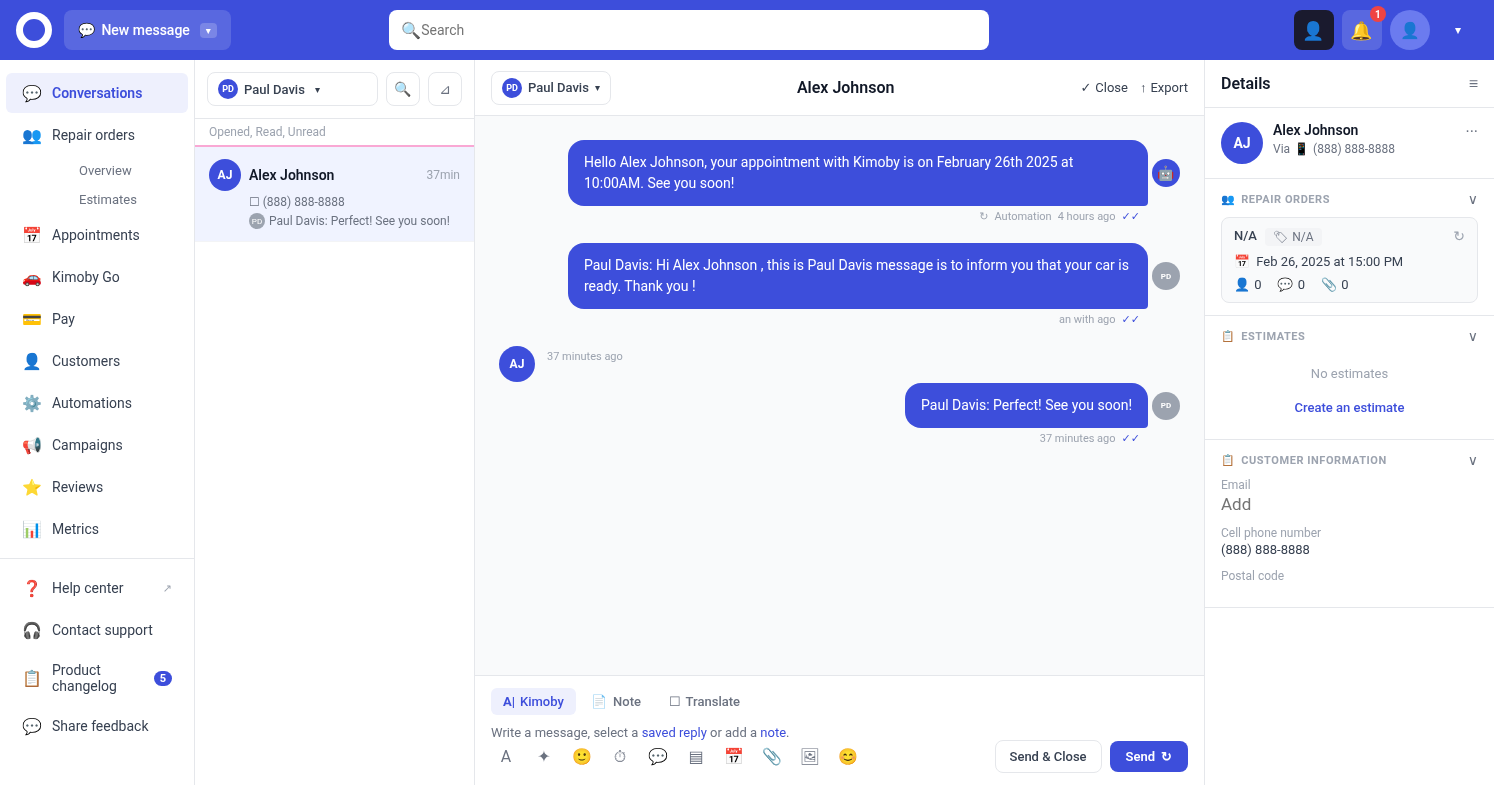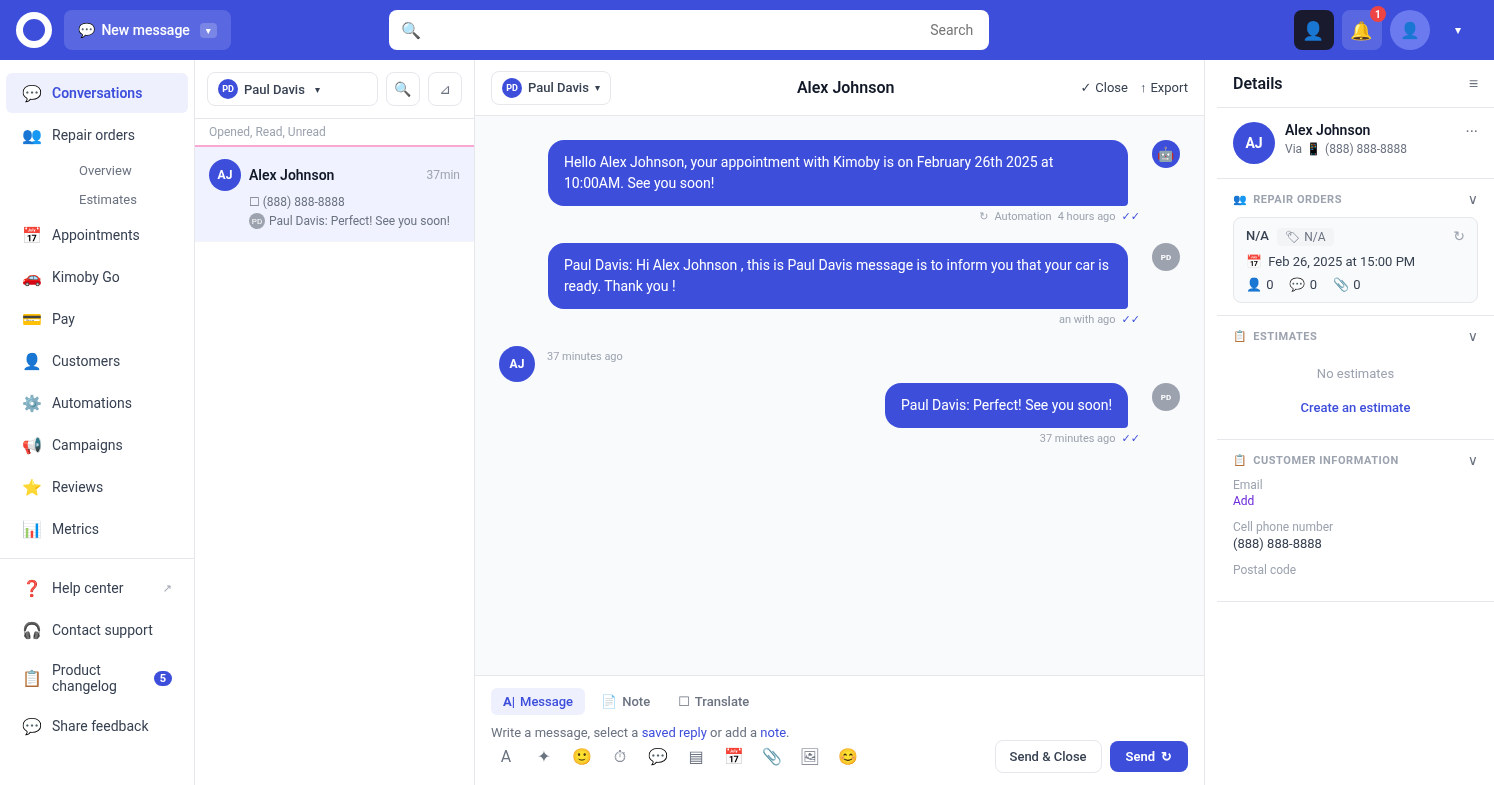"Search" .topbar-search input { padding: 0 16px 0 44px -> 0 16px 0 32px; text-align: right -> none }
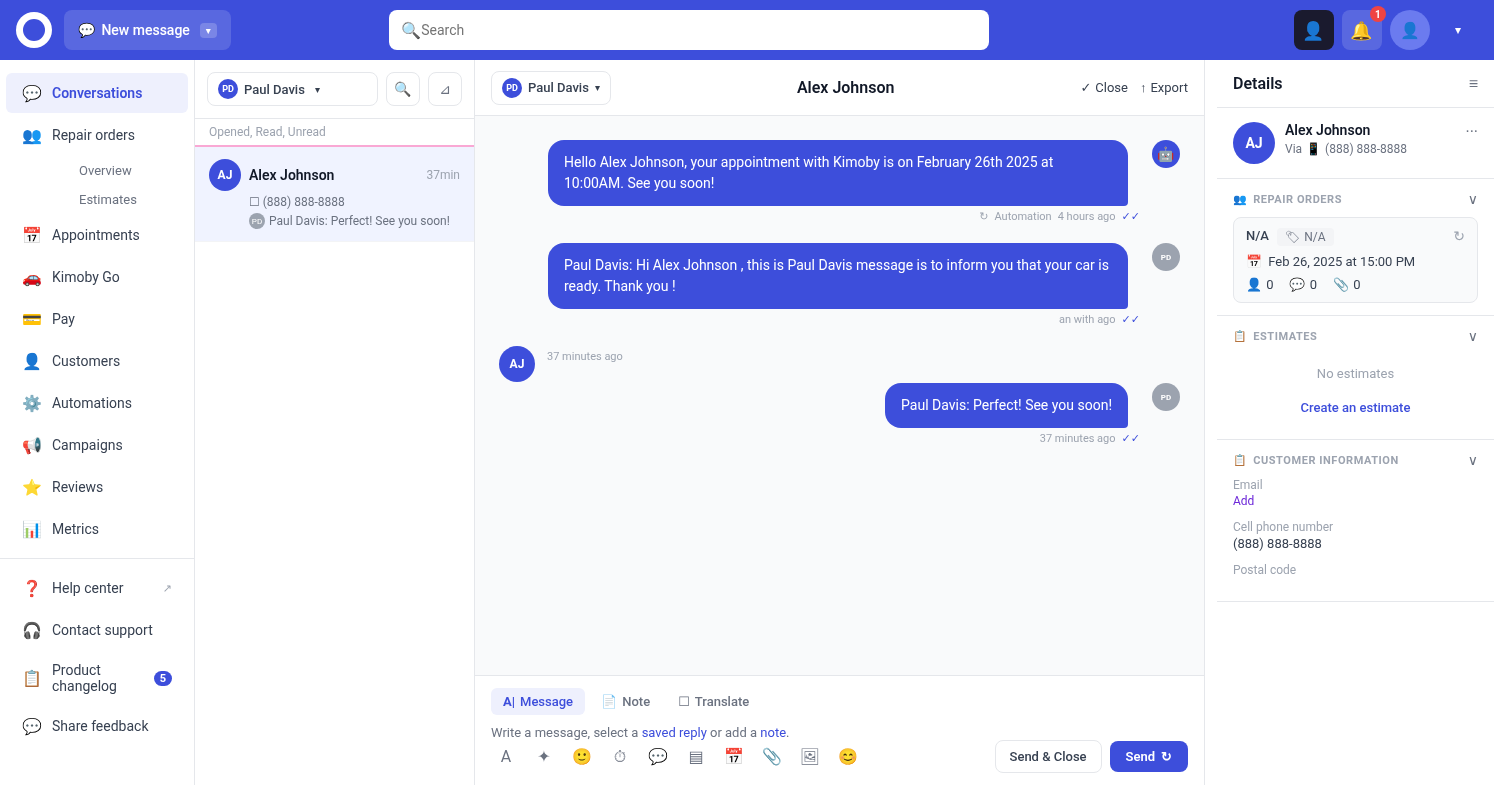"Details" .details-panel { padding-left: 12px -> none }
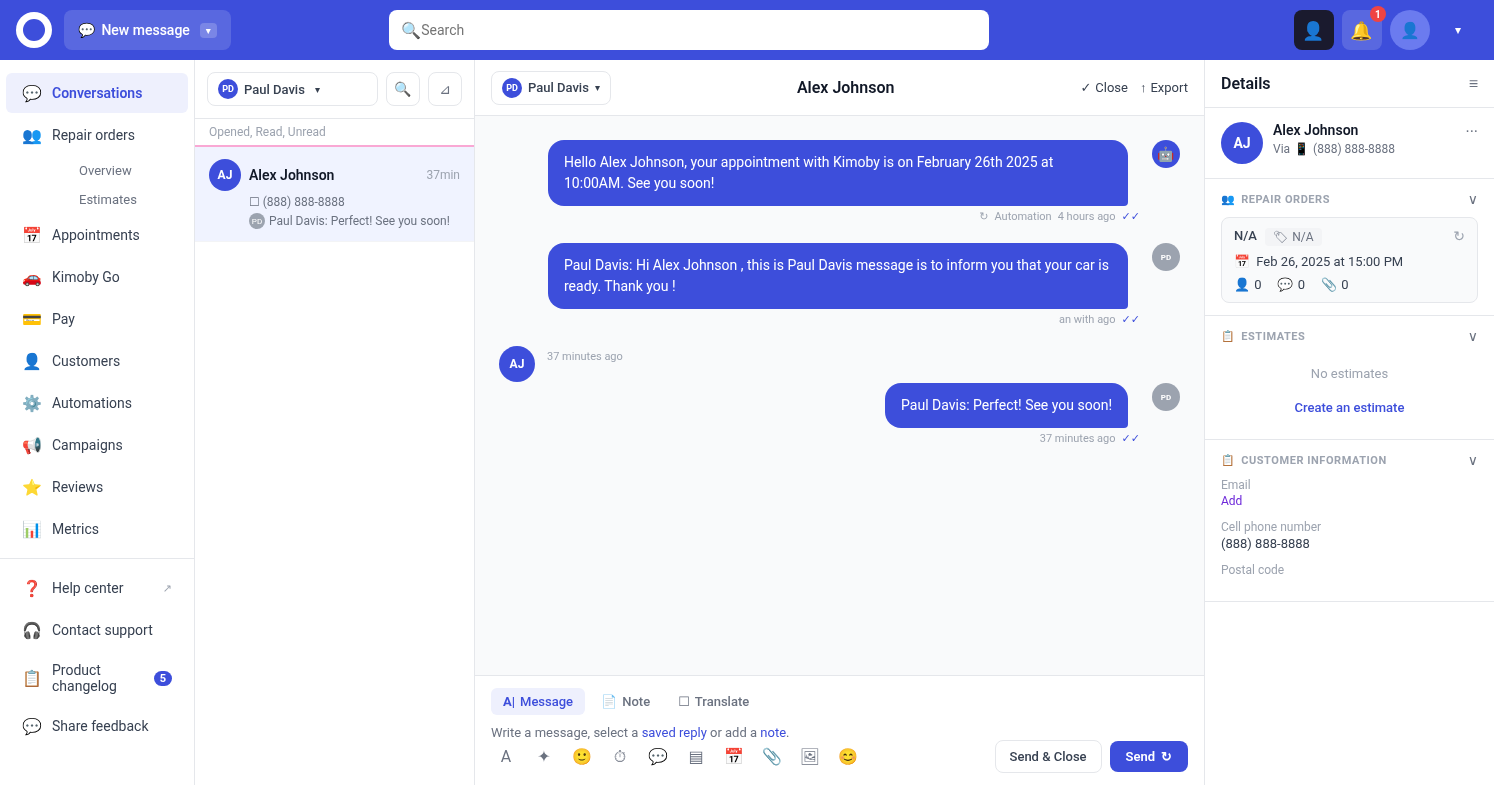"Hello Alex Johnson, your appointment" .msg-row-outgoing { align-items: flex-start -> center; gap: 24px -> 4px }
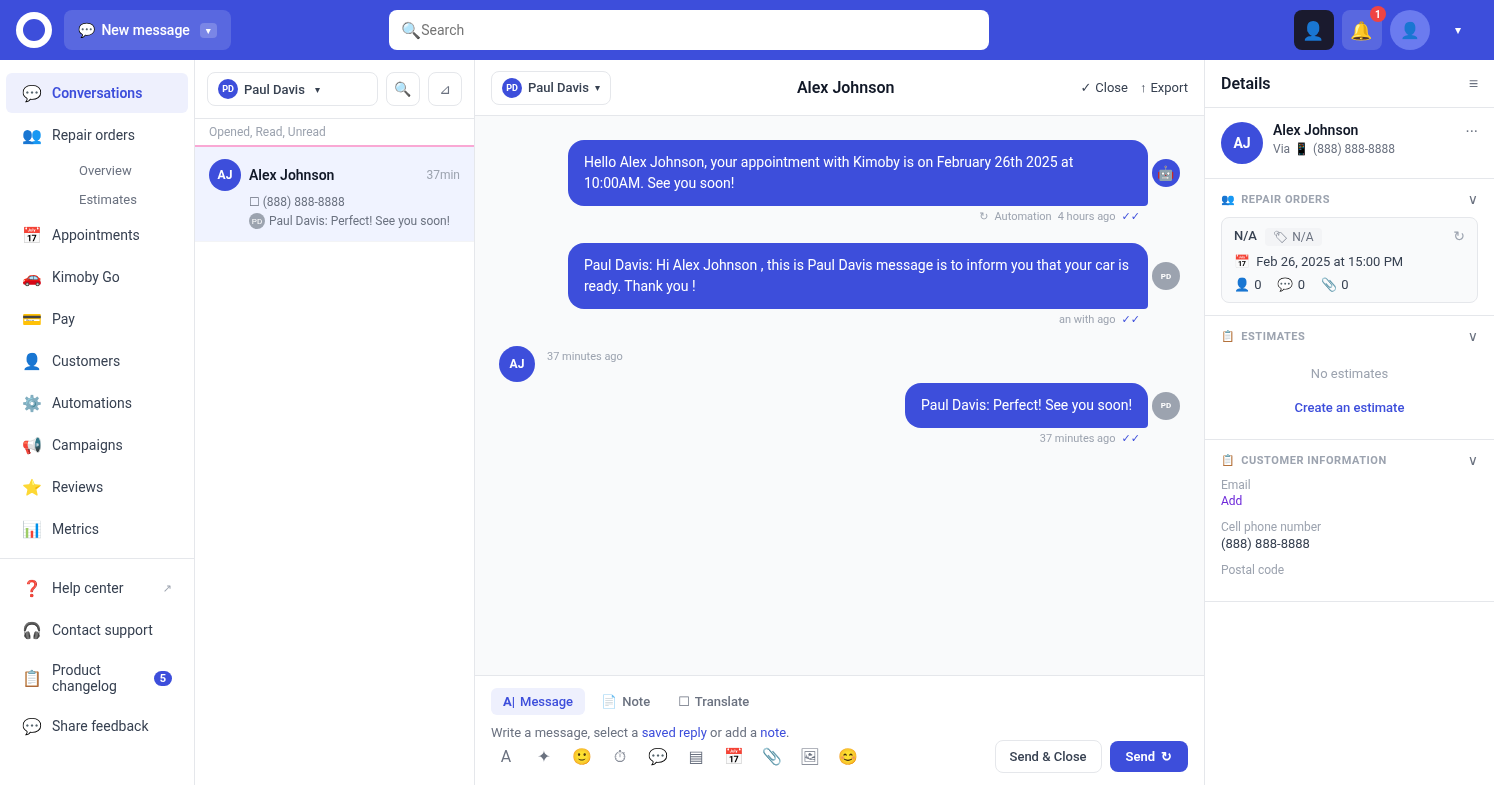"Add" .ci-add { color: #6d28d9 -> #737373; font-size: 12px -> 17px }
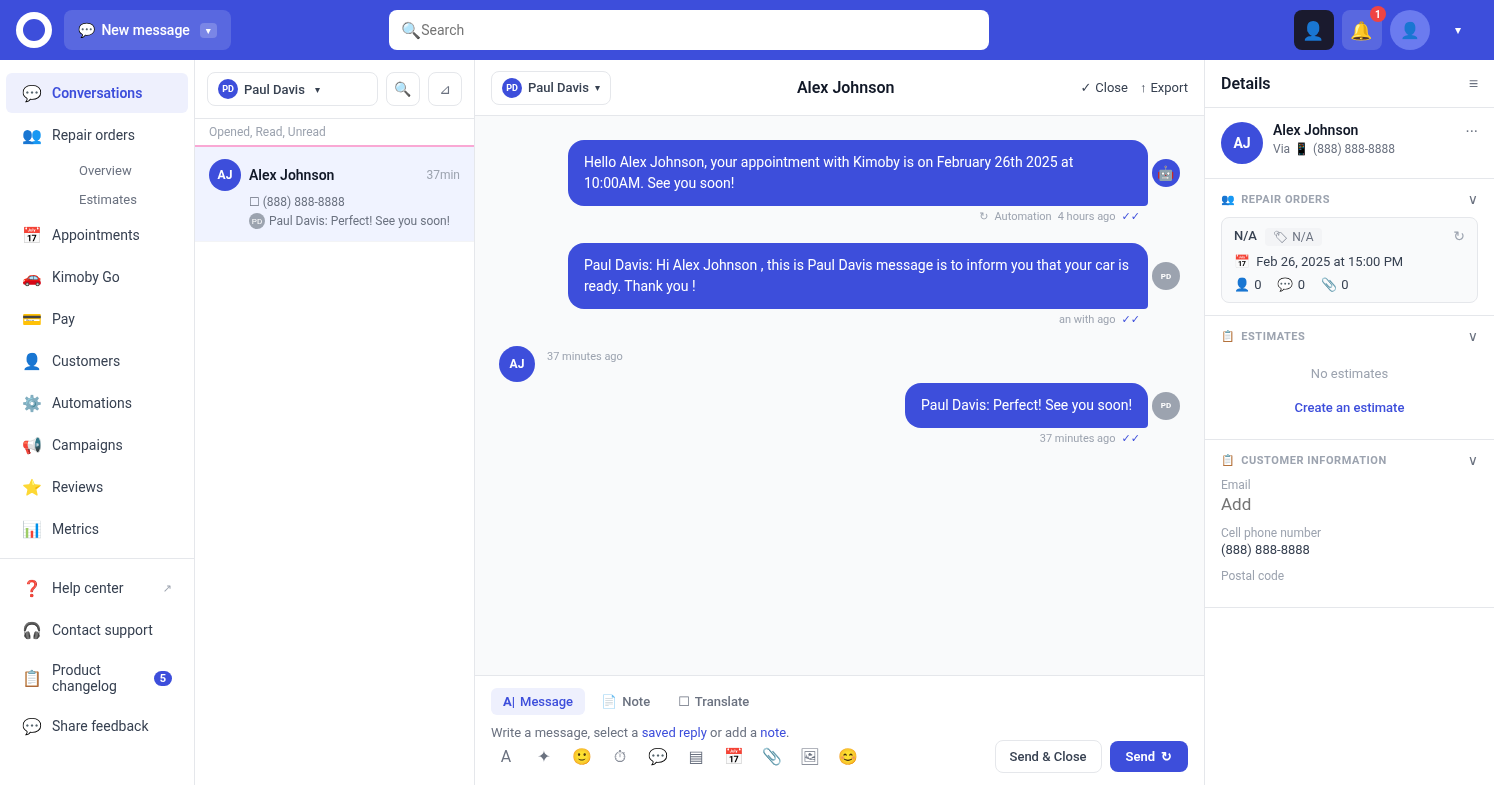"Message" span { text: Message -> Kimoby }
